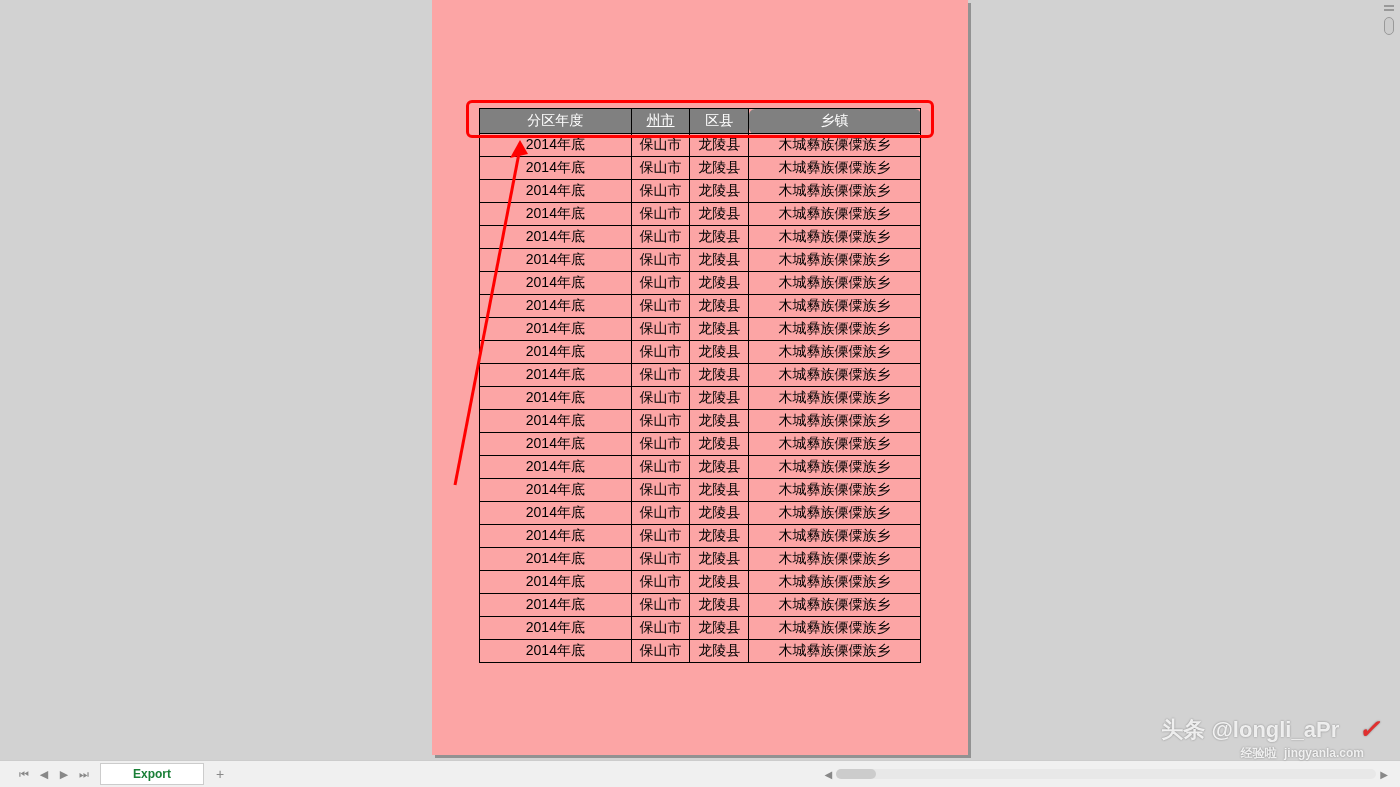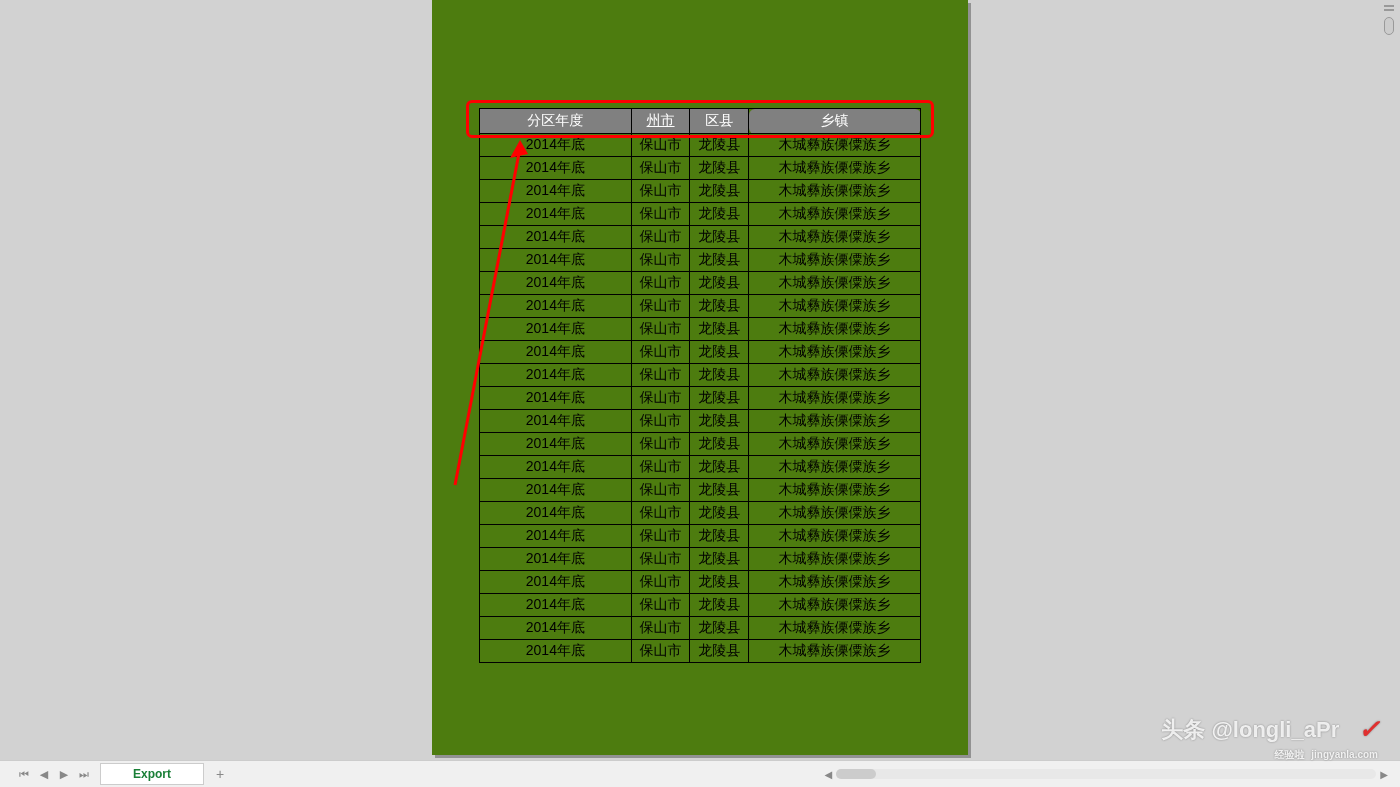"分区年度" .page { background: #4d7c0f -> #fca5a5 }
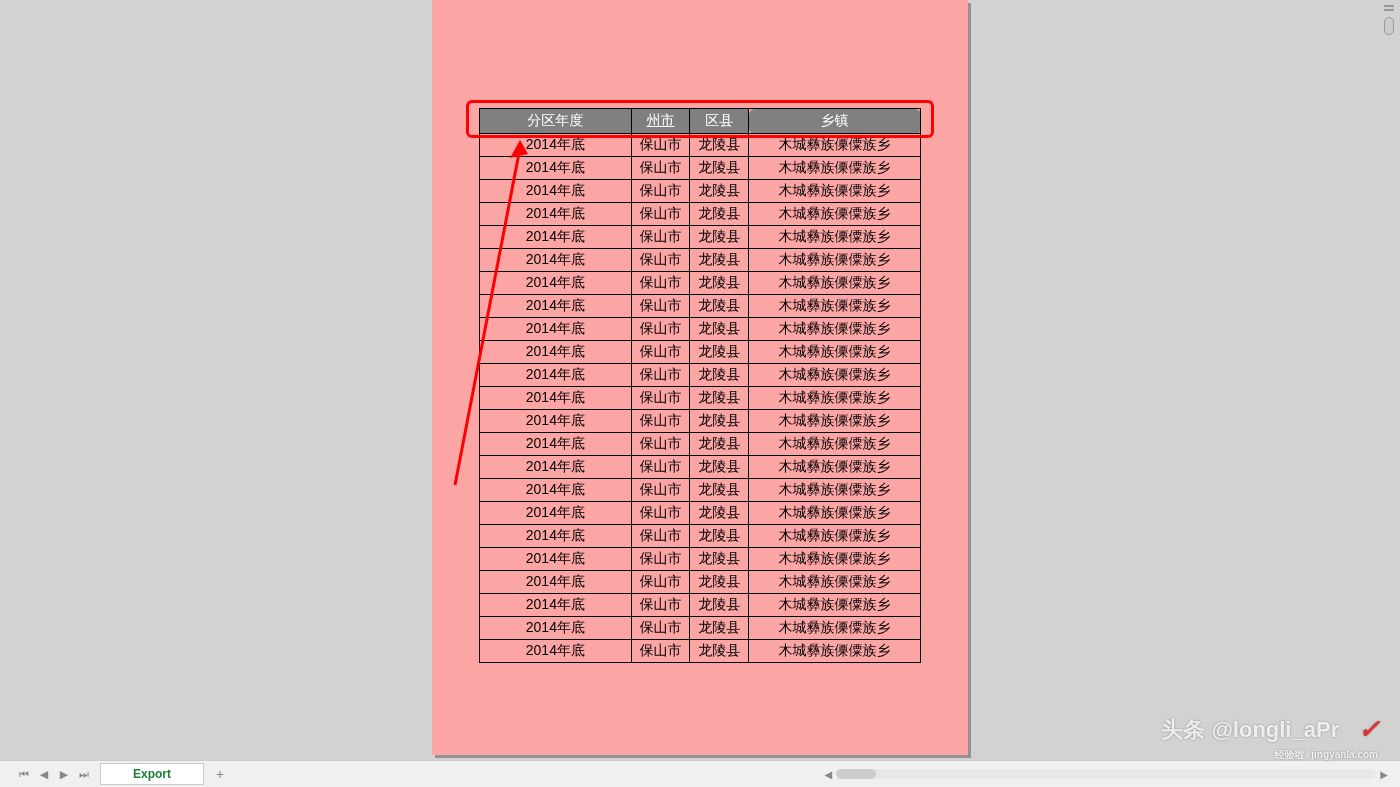"经验啦 jingyanla.com" .watermark-bottom { font-size: 10px -> 12px; right: 22px -> 36px }
